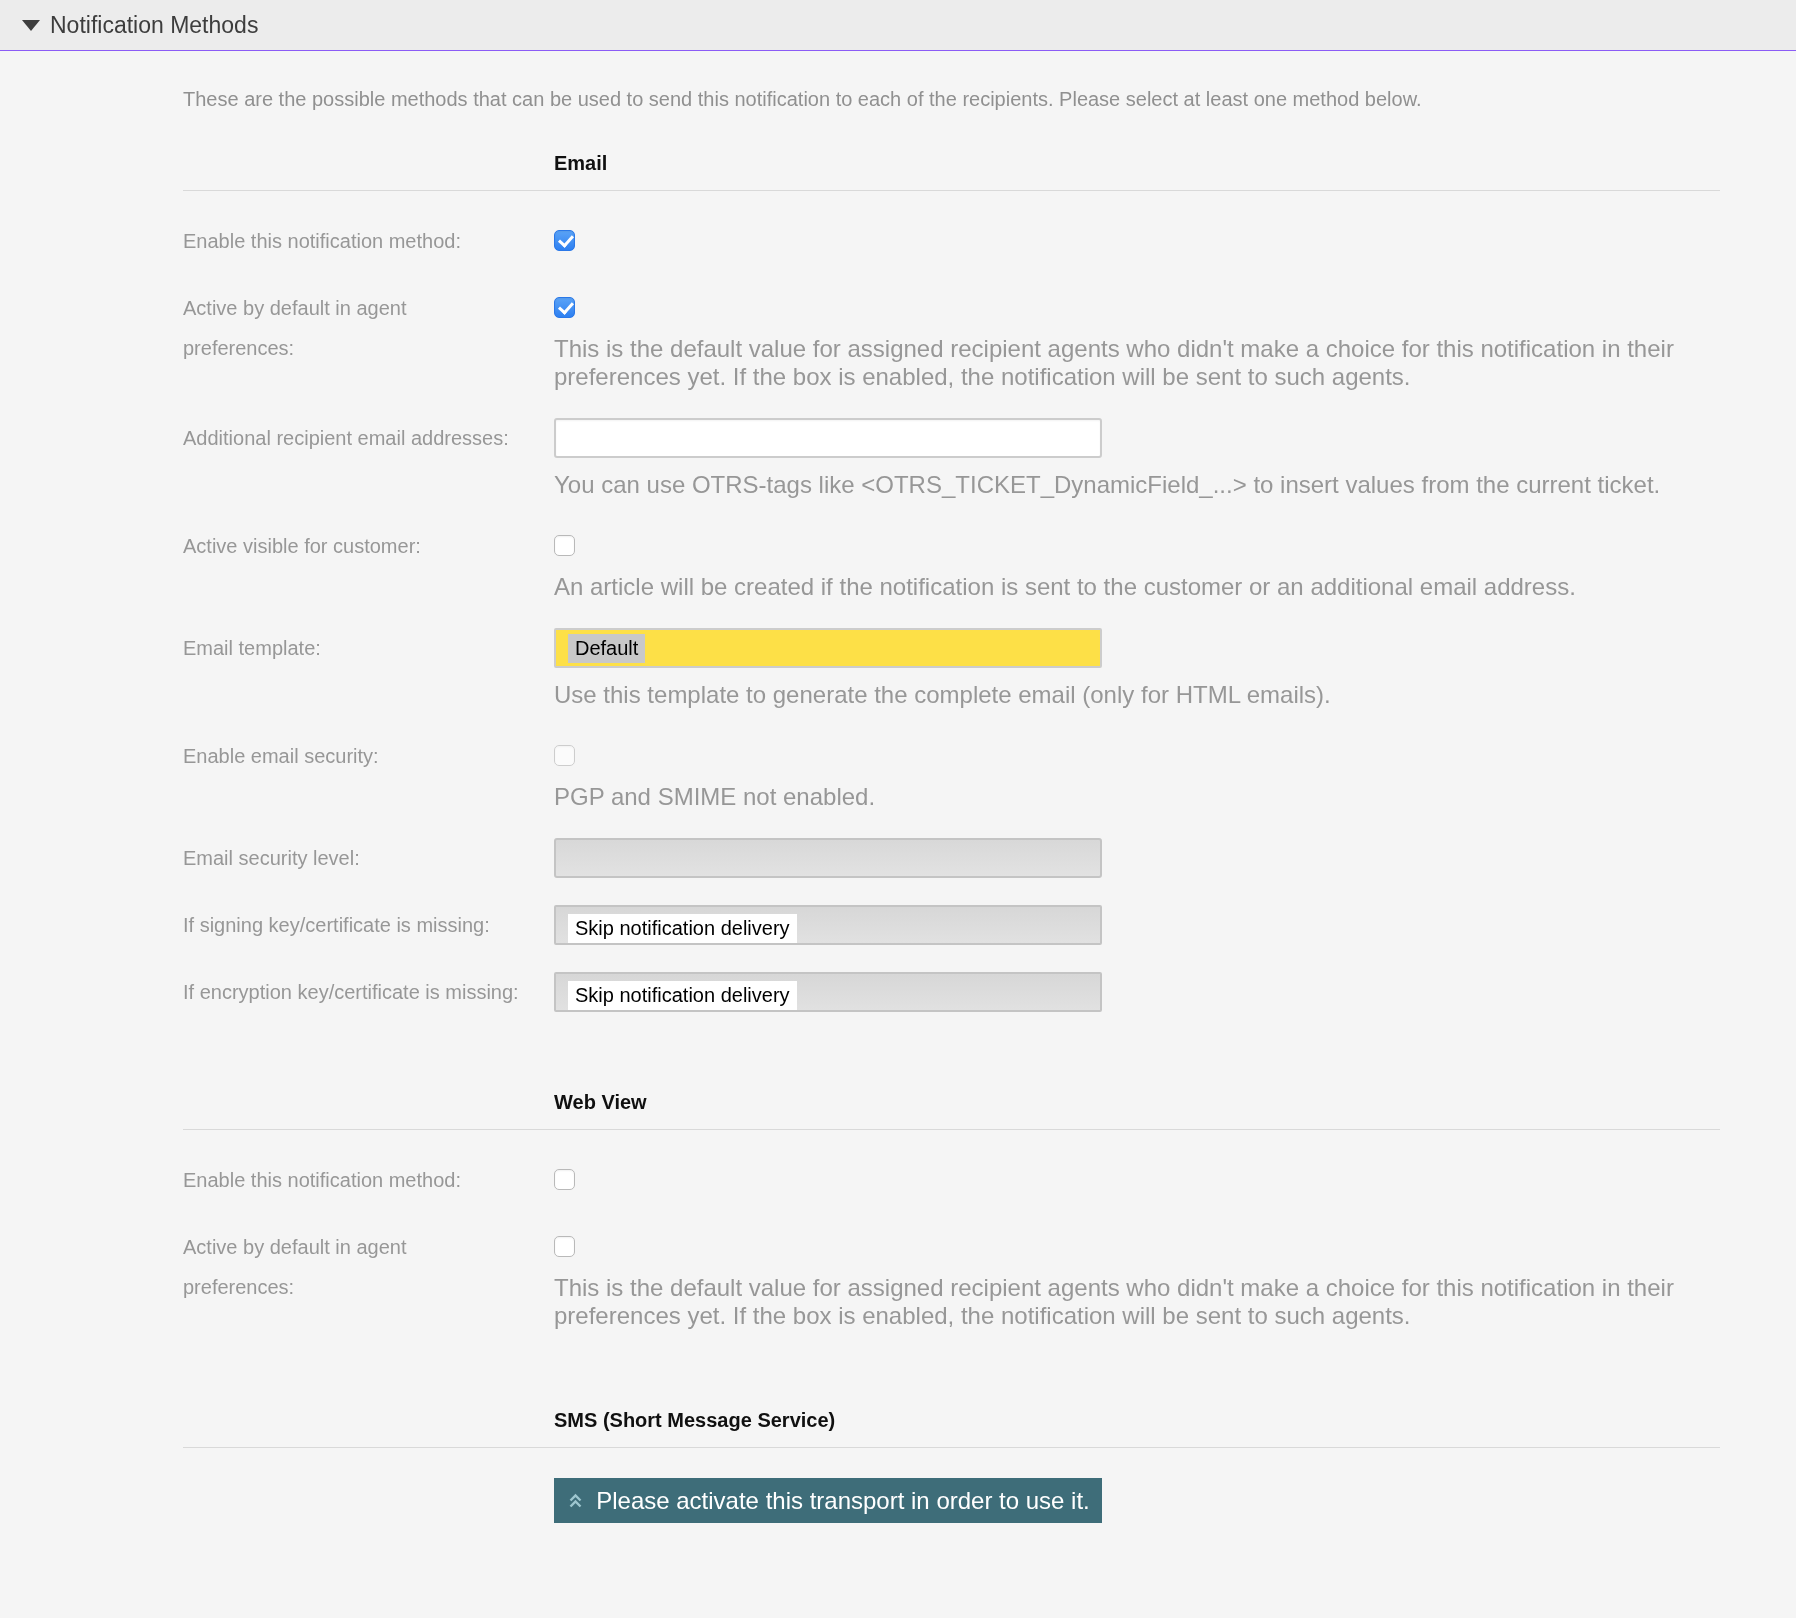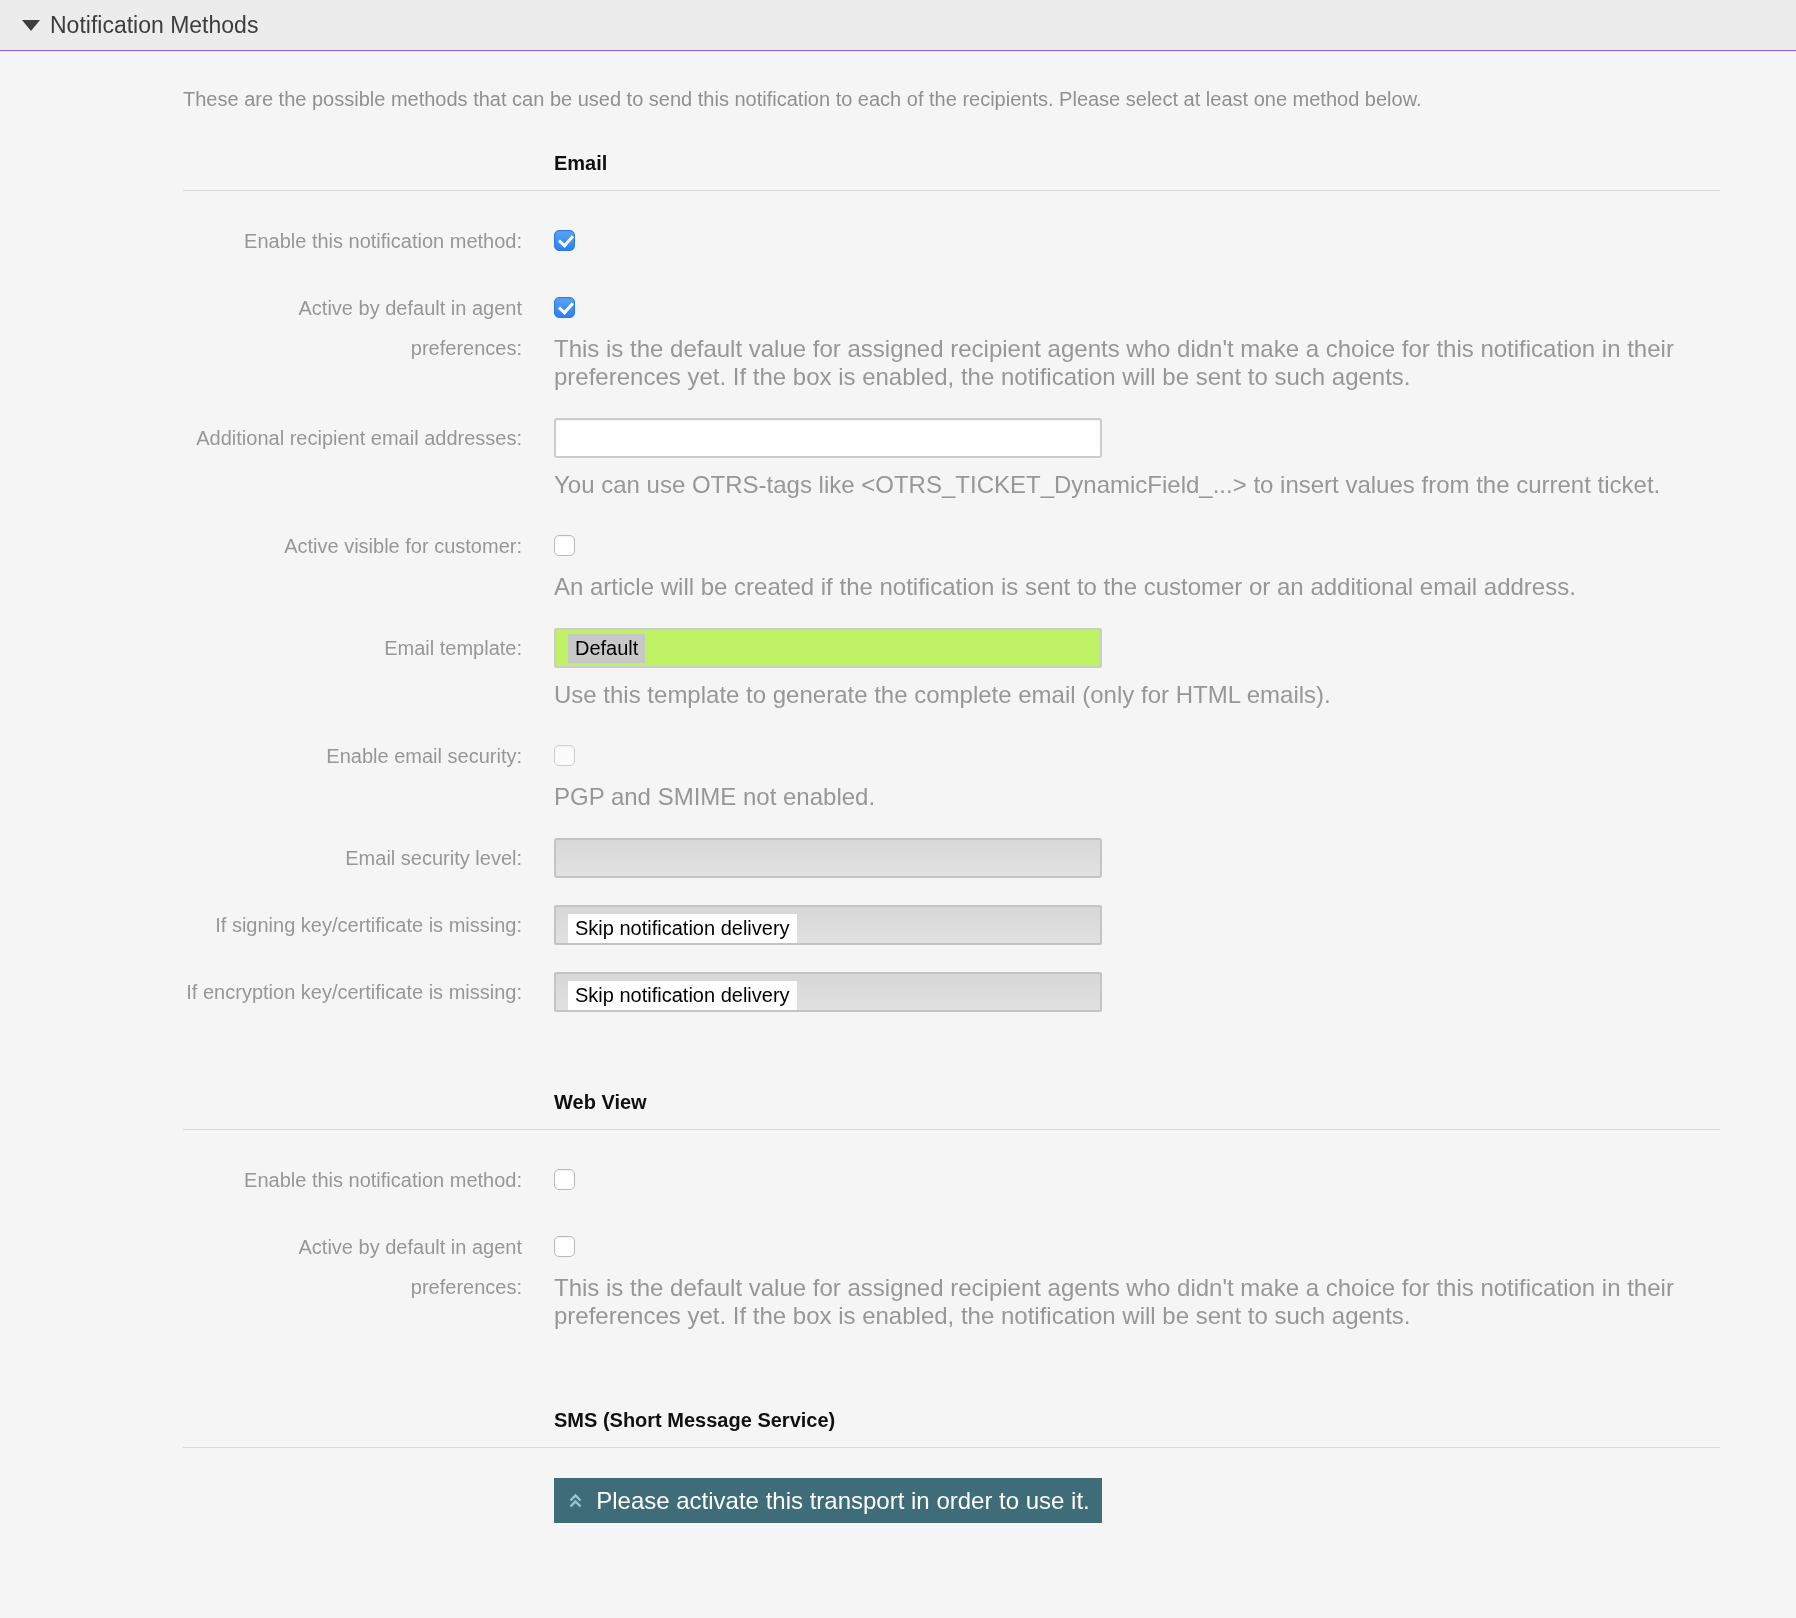"Enable this notification method:" .lbl { text-align: right -> none }
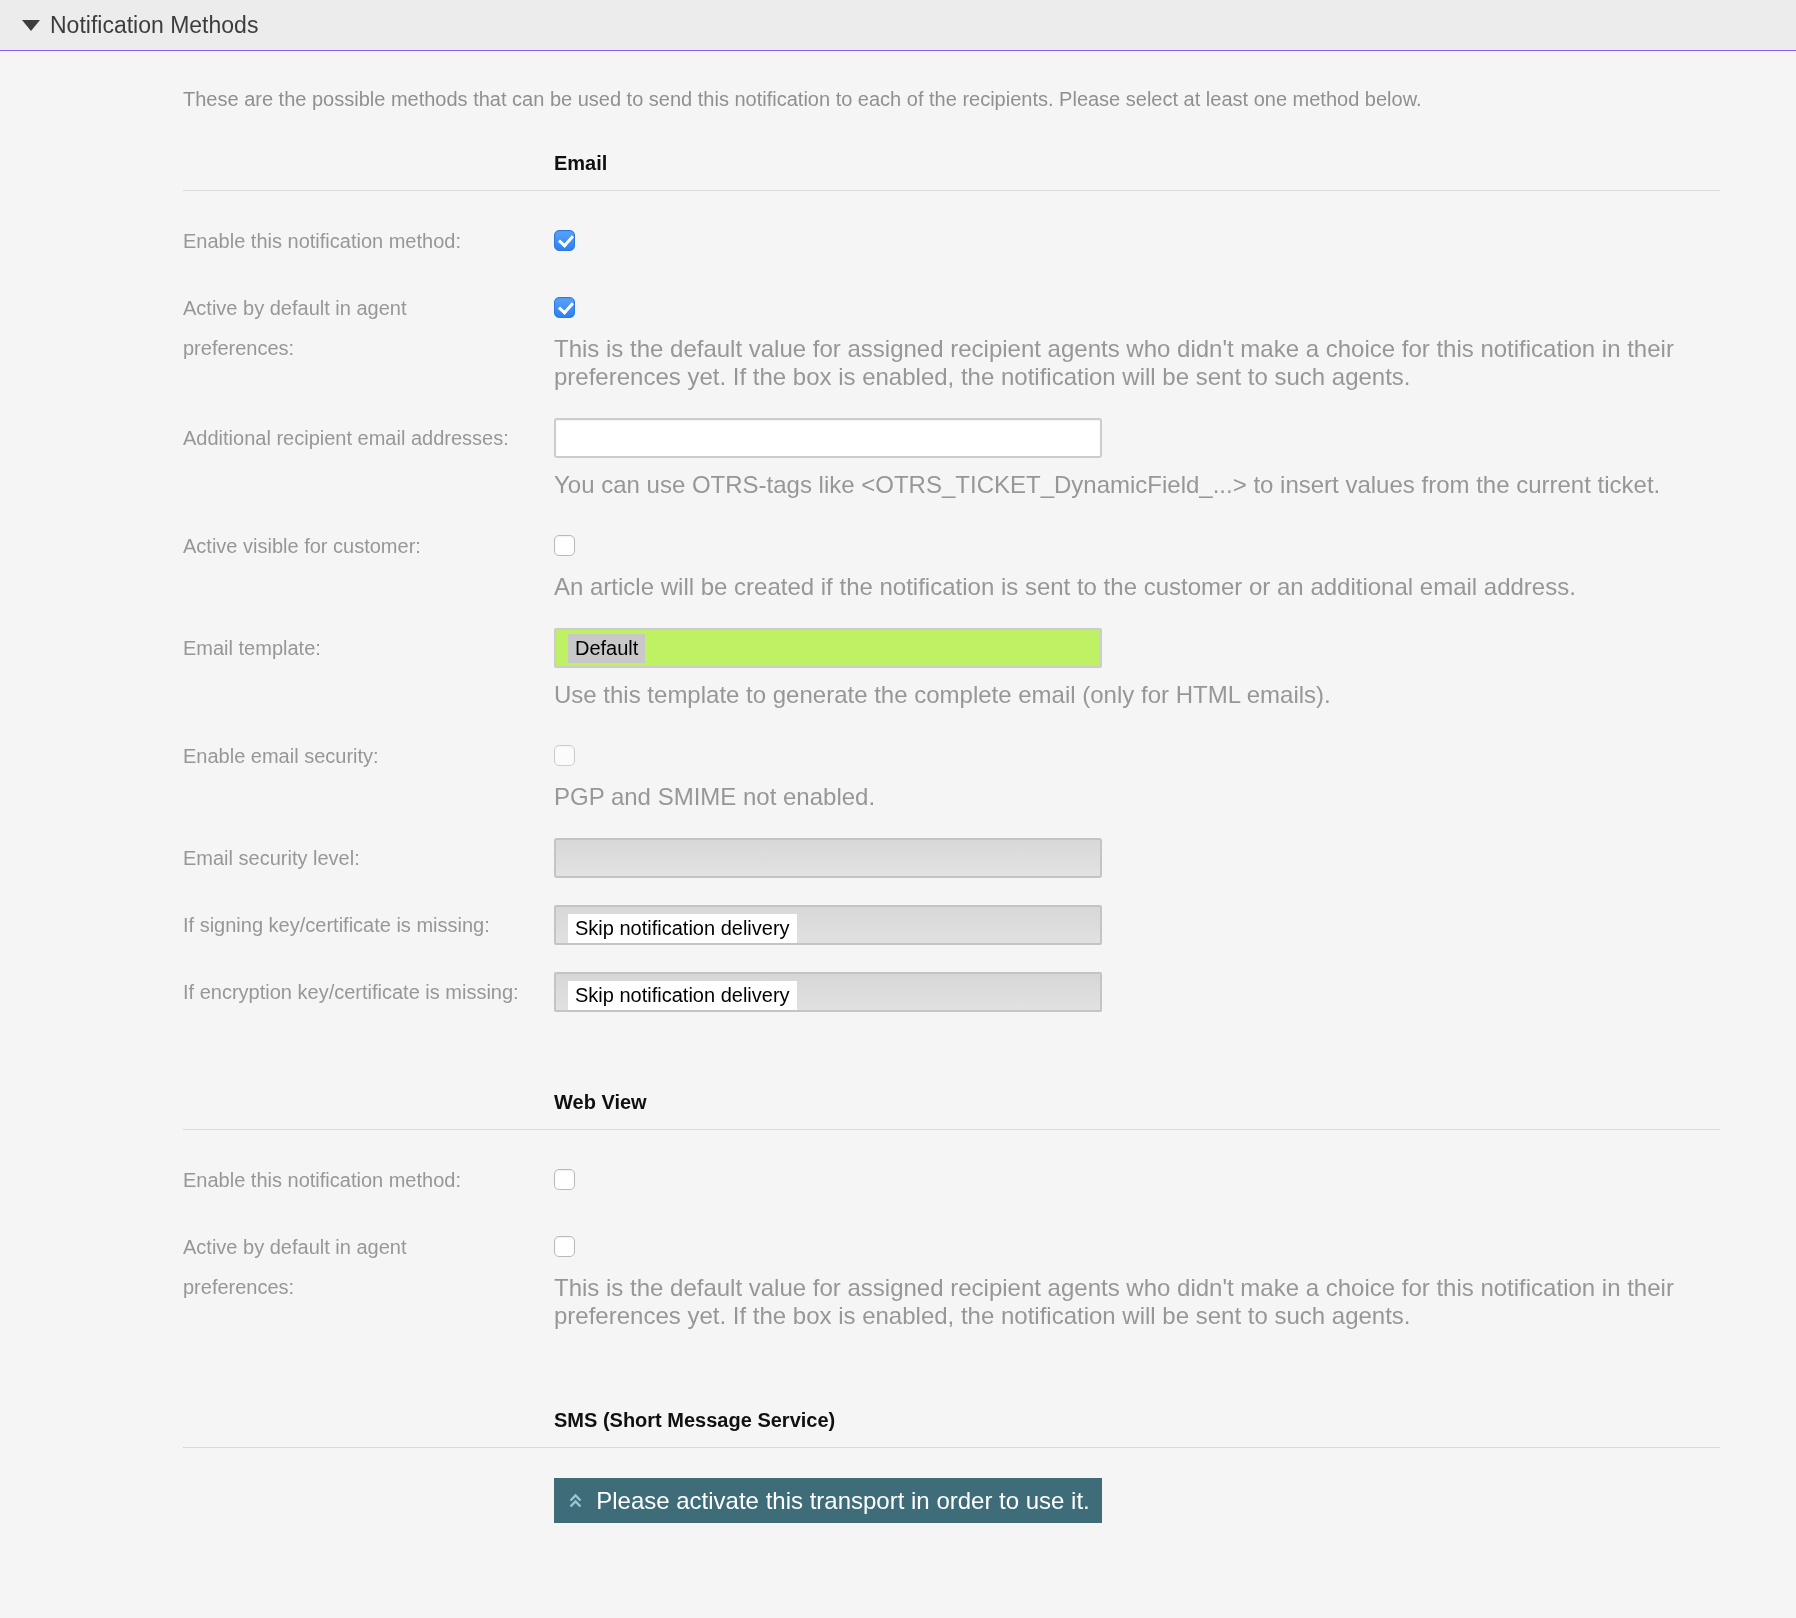"Default" .select-box { background: #bef264 -> #fde047 }
